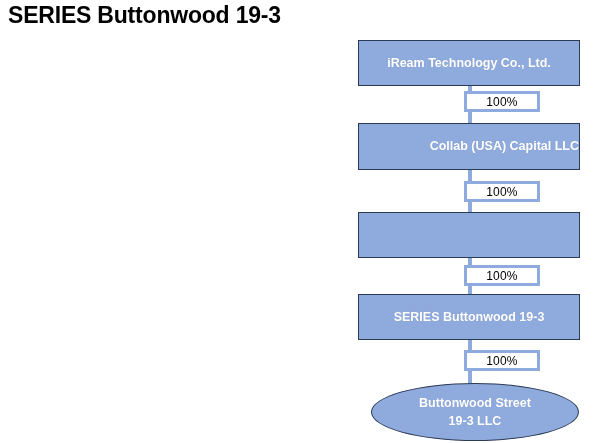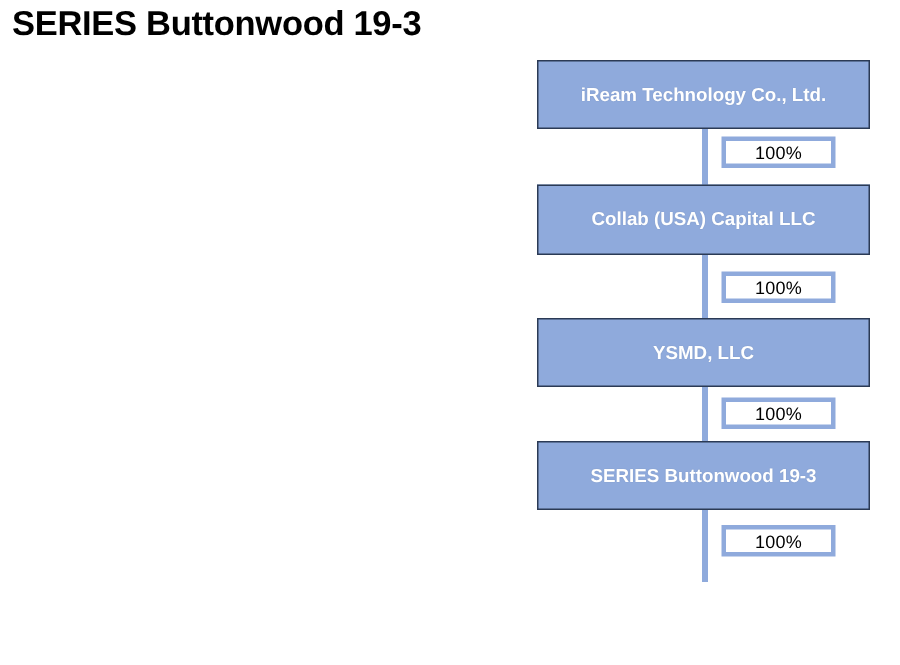"100%" .pct-label { left: 481px -> 464px }
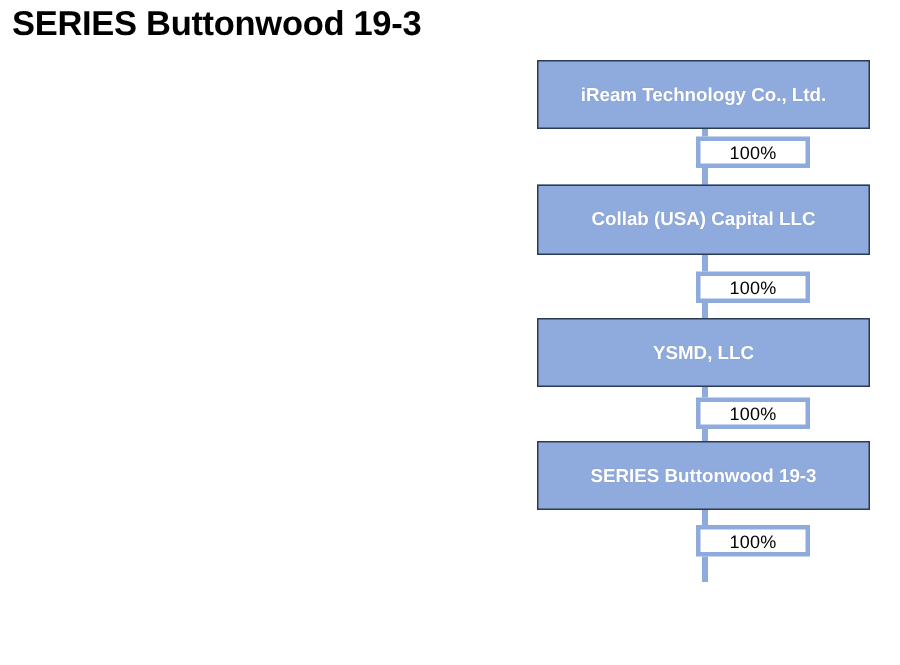"Collab (USA) Capital LLC" #node-2 { align-items: none -> flex-end }
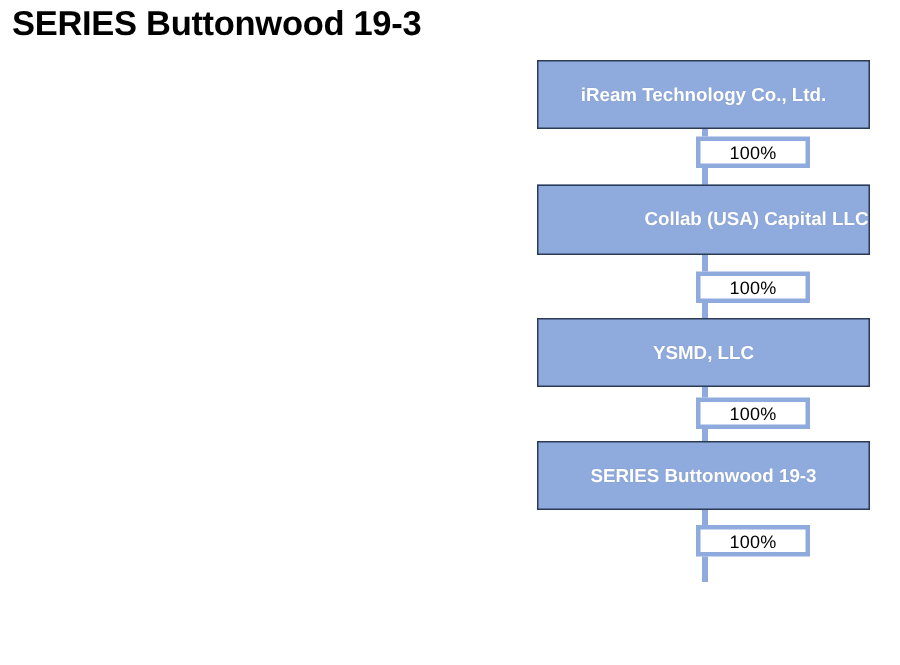"YSMD, LLC" span.node-line { html: <span>YSMD, LLC</span> -> none }
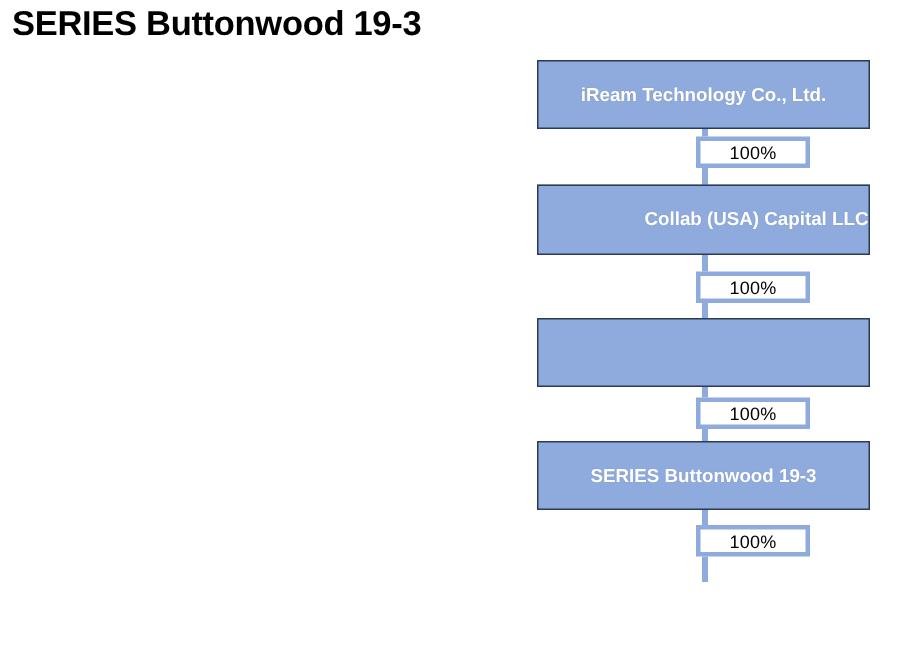"Buttonwood Street" div { html: none -> <div> <span>Buttonwood Street</span> <span>19-3 LLC</span> </div> }
